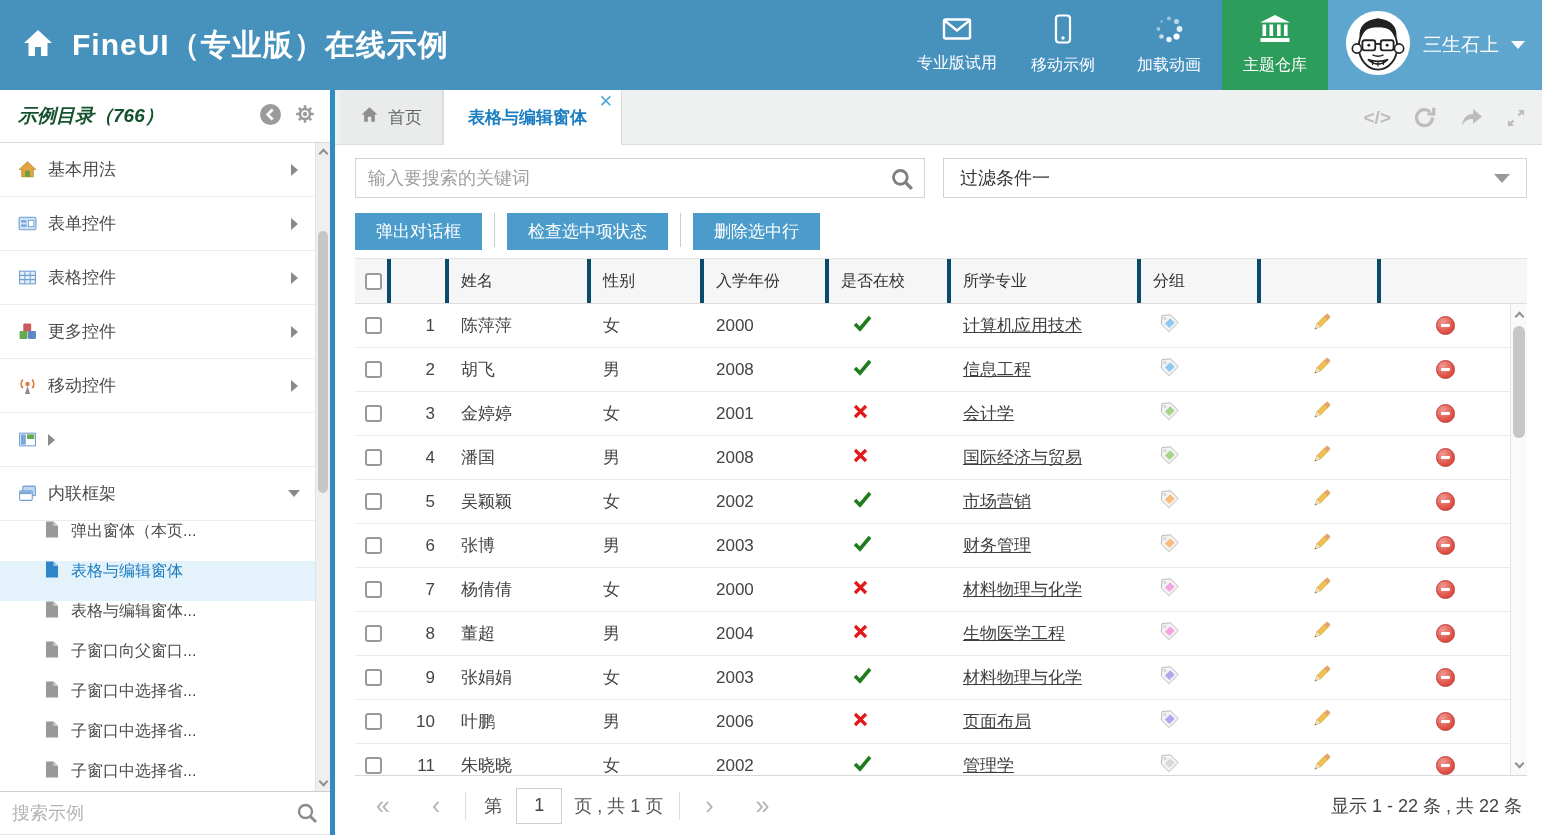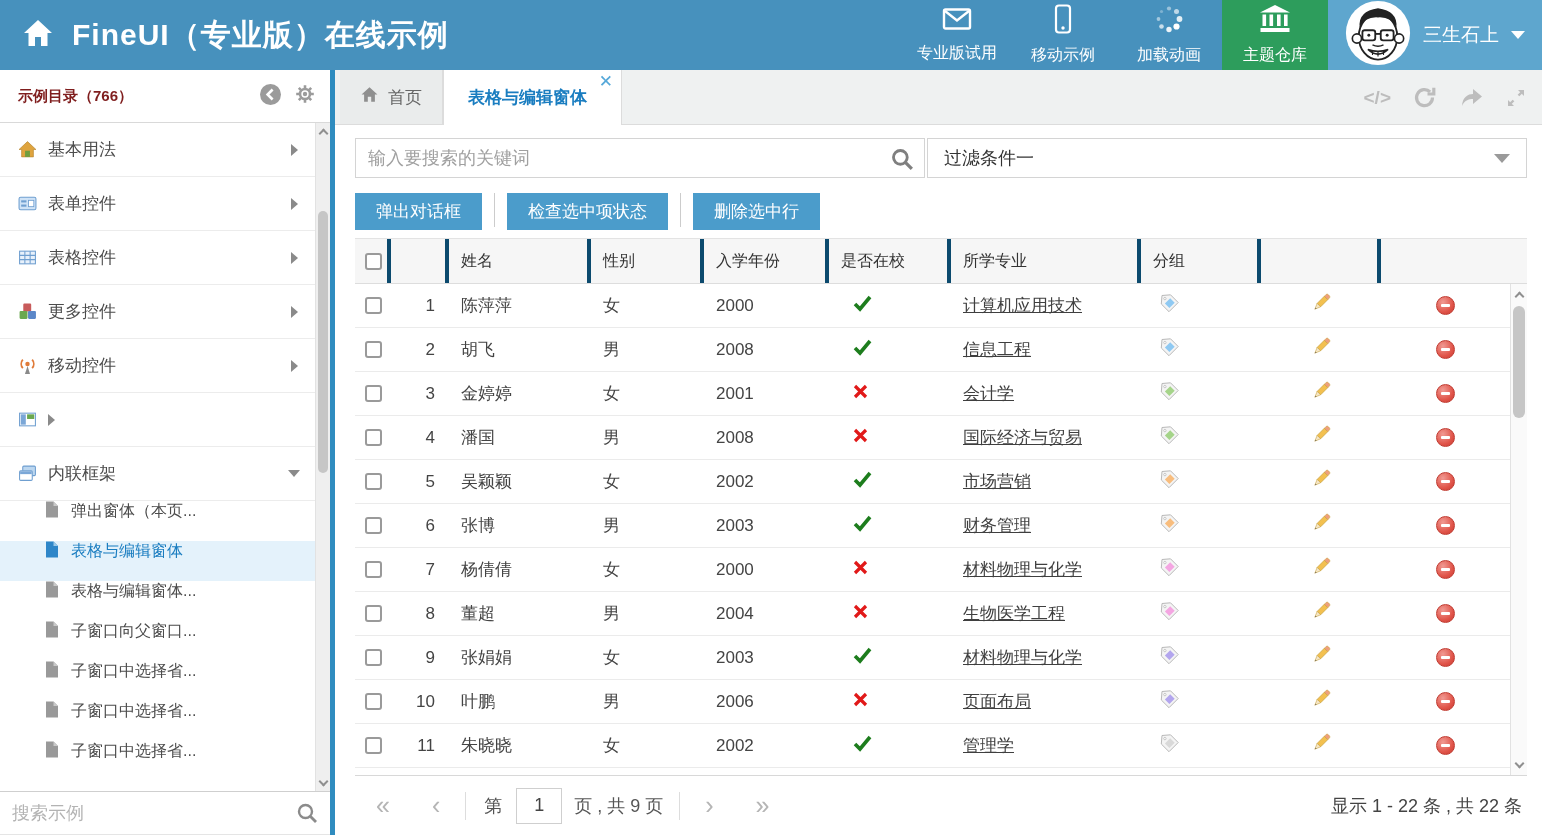"FineUI（专业版）在线示例" .topbar { height: 70px -> 90px }
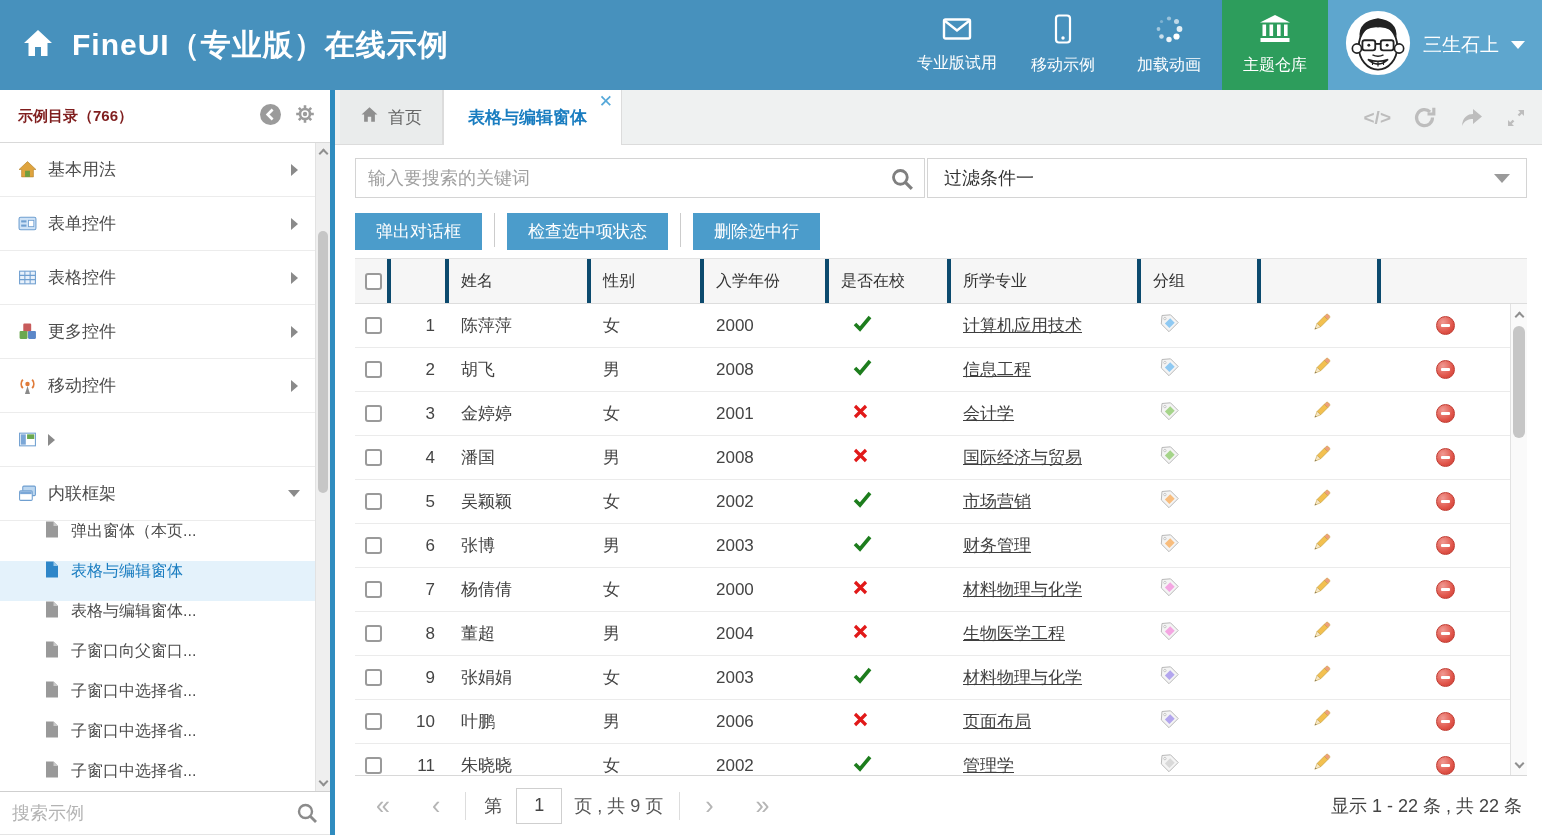"示例目录（766）" .side-head .stitle { color: #7f1d1d -> #14532d; font-size: 15px -> 19px; font-style: none -> italic }
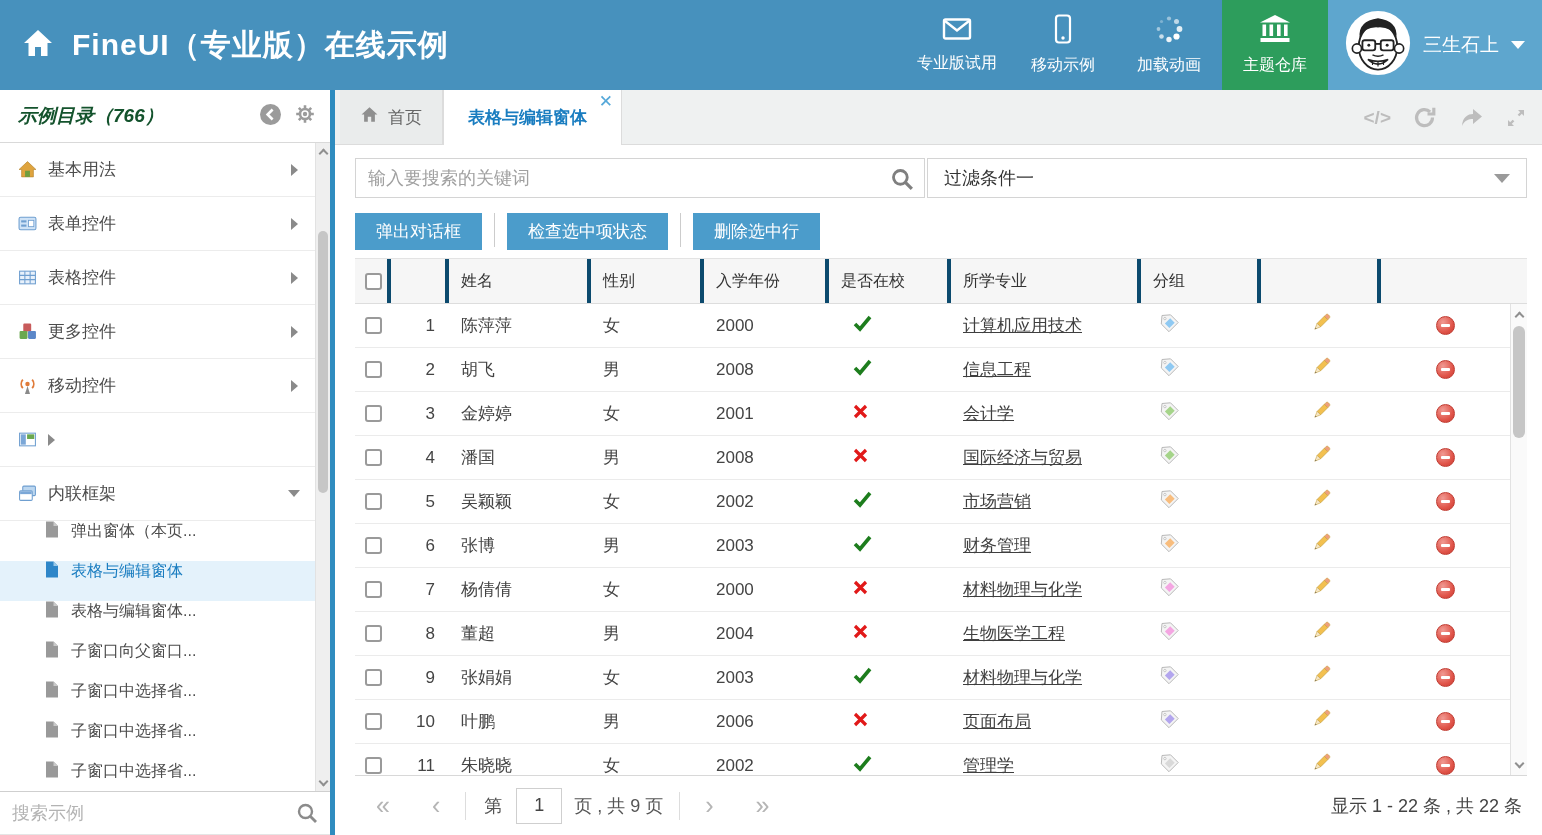"输入要搜索的关键词" .filterrow { gap: 2px -> 18px }
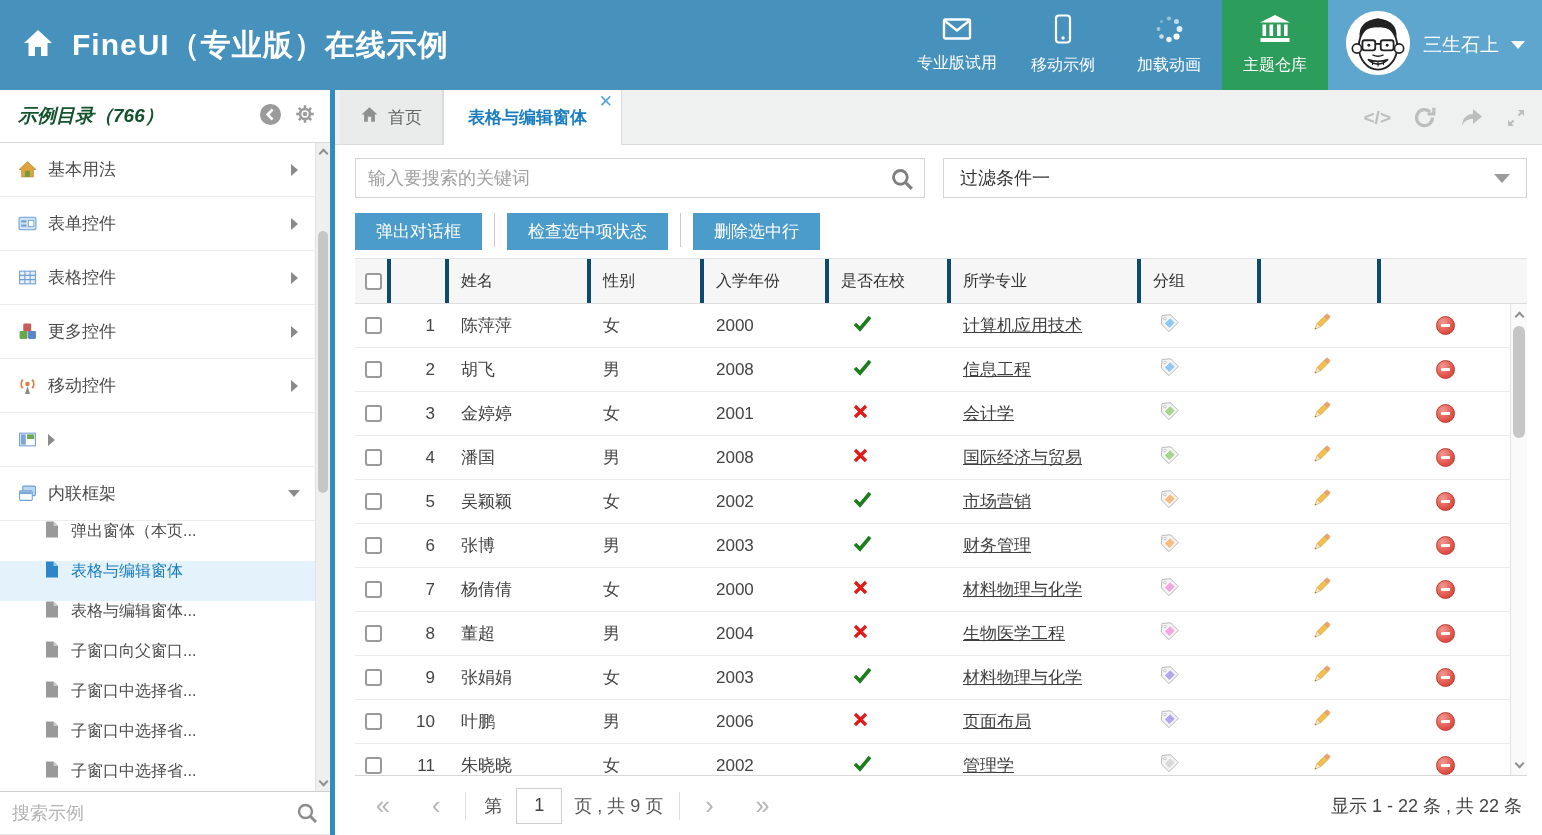"页 , 共 9 页" span { text: 9 -> 1 }
